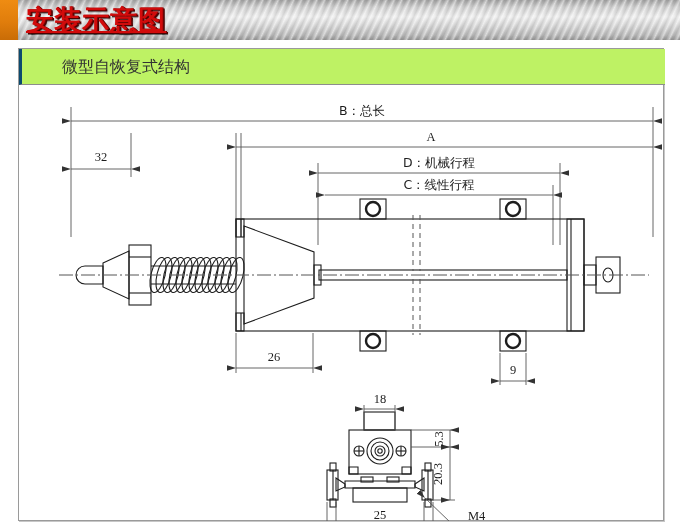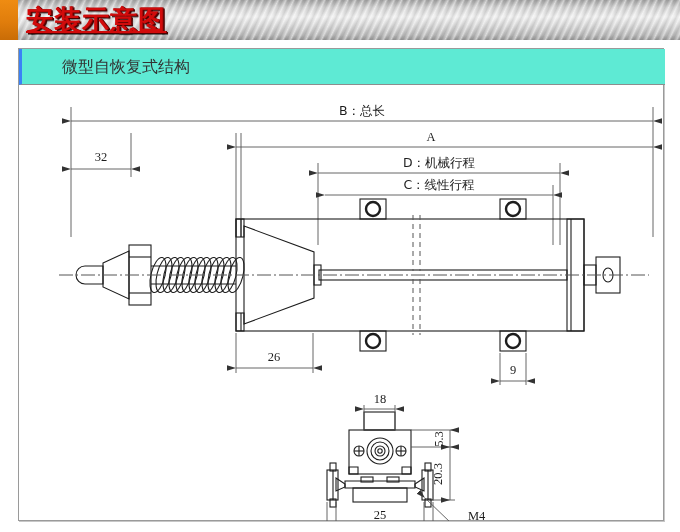"微型自恢复式结构" #panel-header { background: #5eead4 -> #bef264; border-left: 3px solid #3b82f6 -> 3px solid #0c4a6e }
